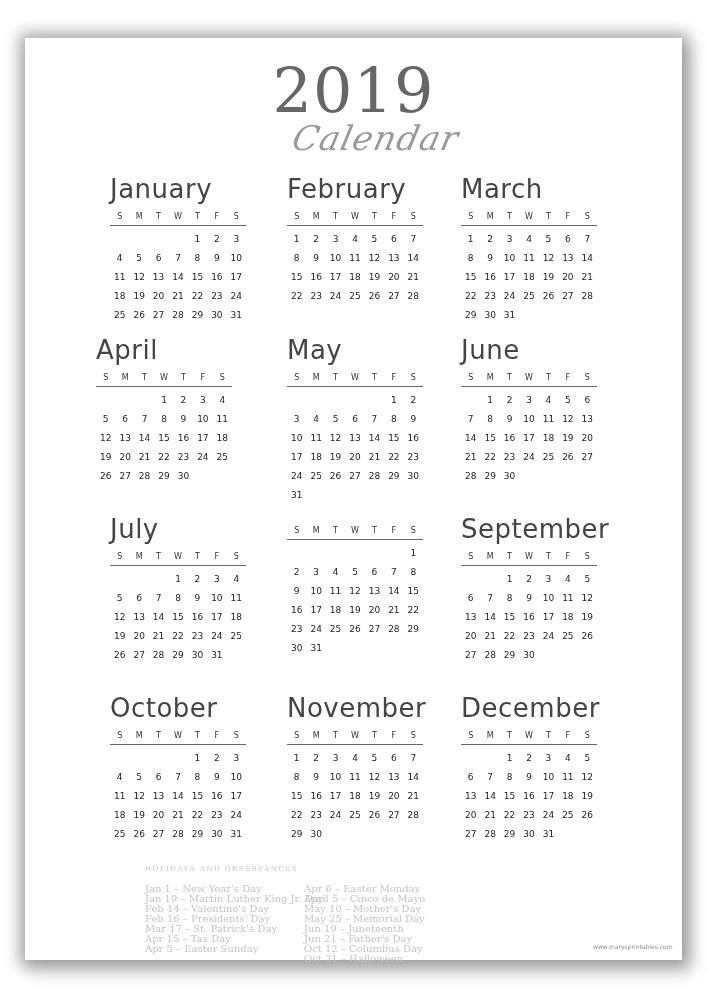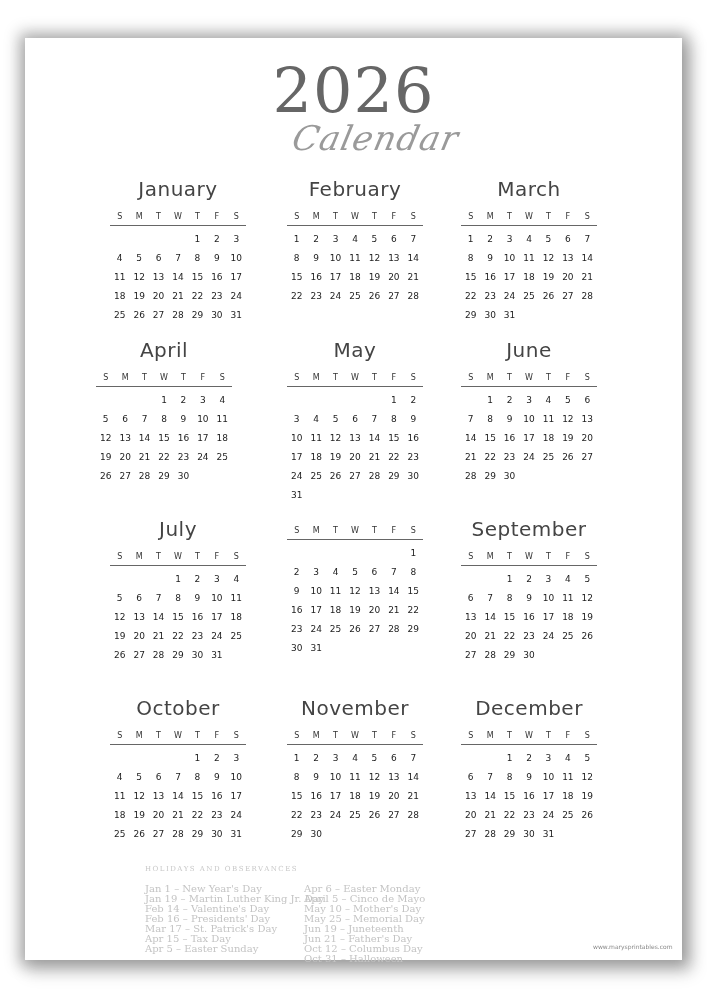"2026" div.title-year { text: 2026 -> 2019 }
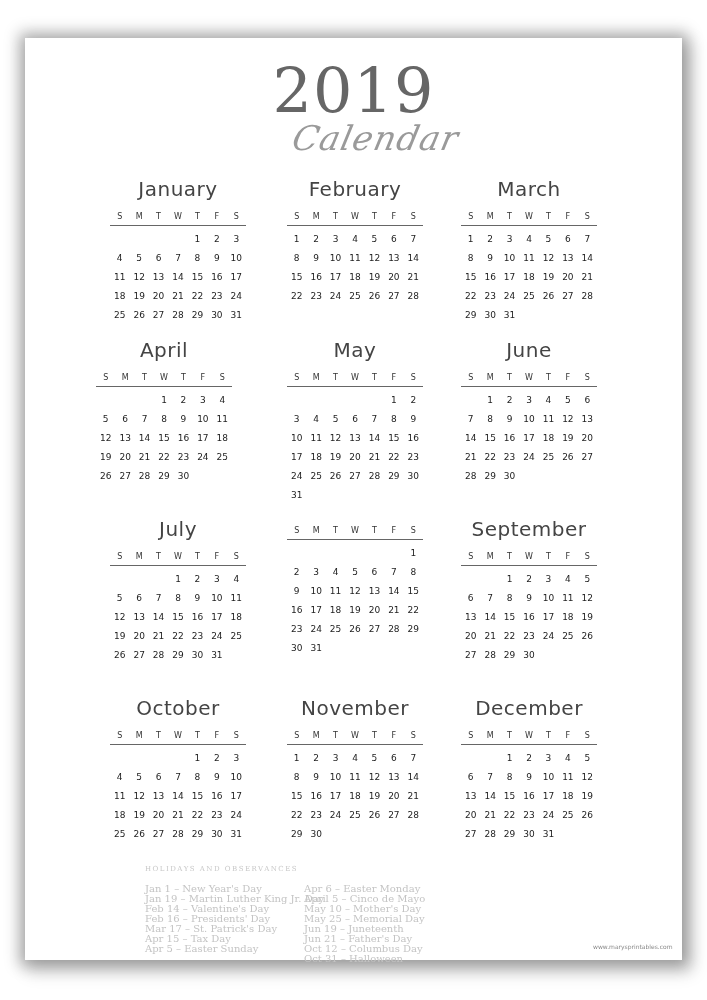"January" .month-name { font-size: 20px -> 26px; text-align: center -> none }
